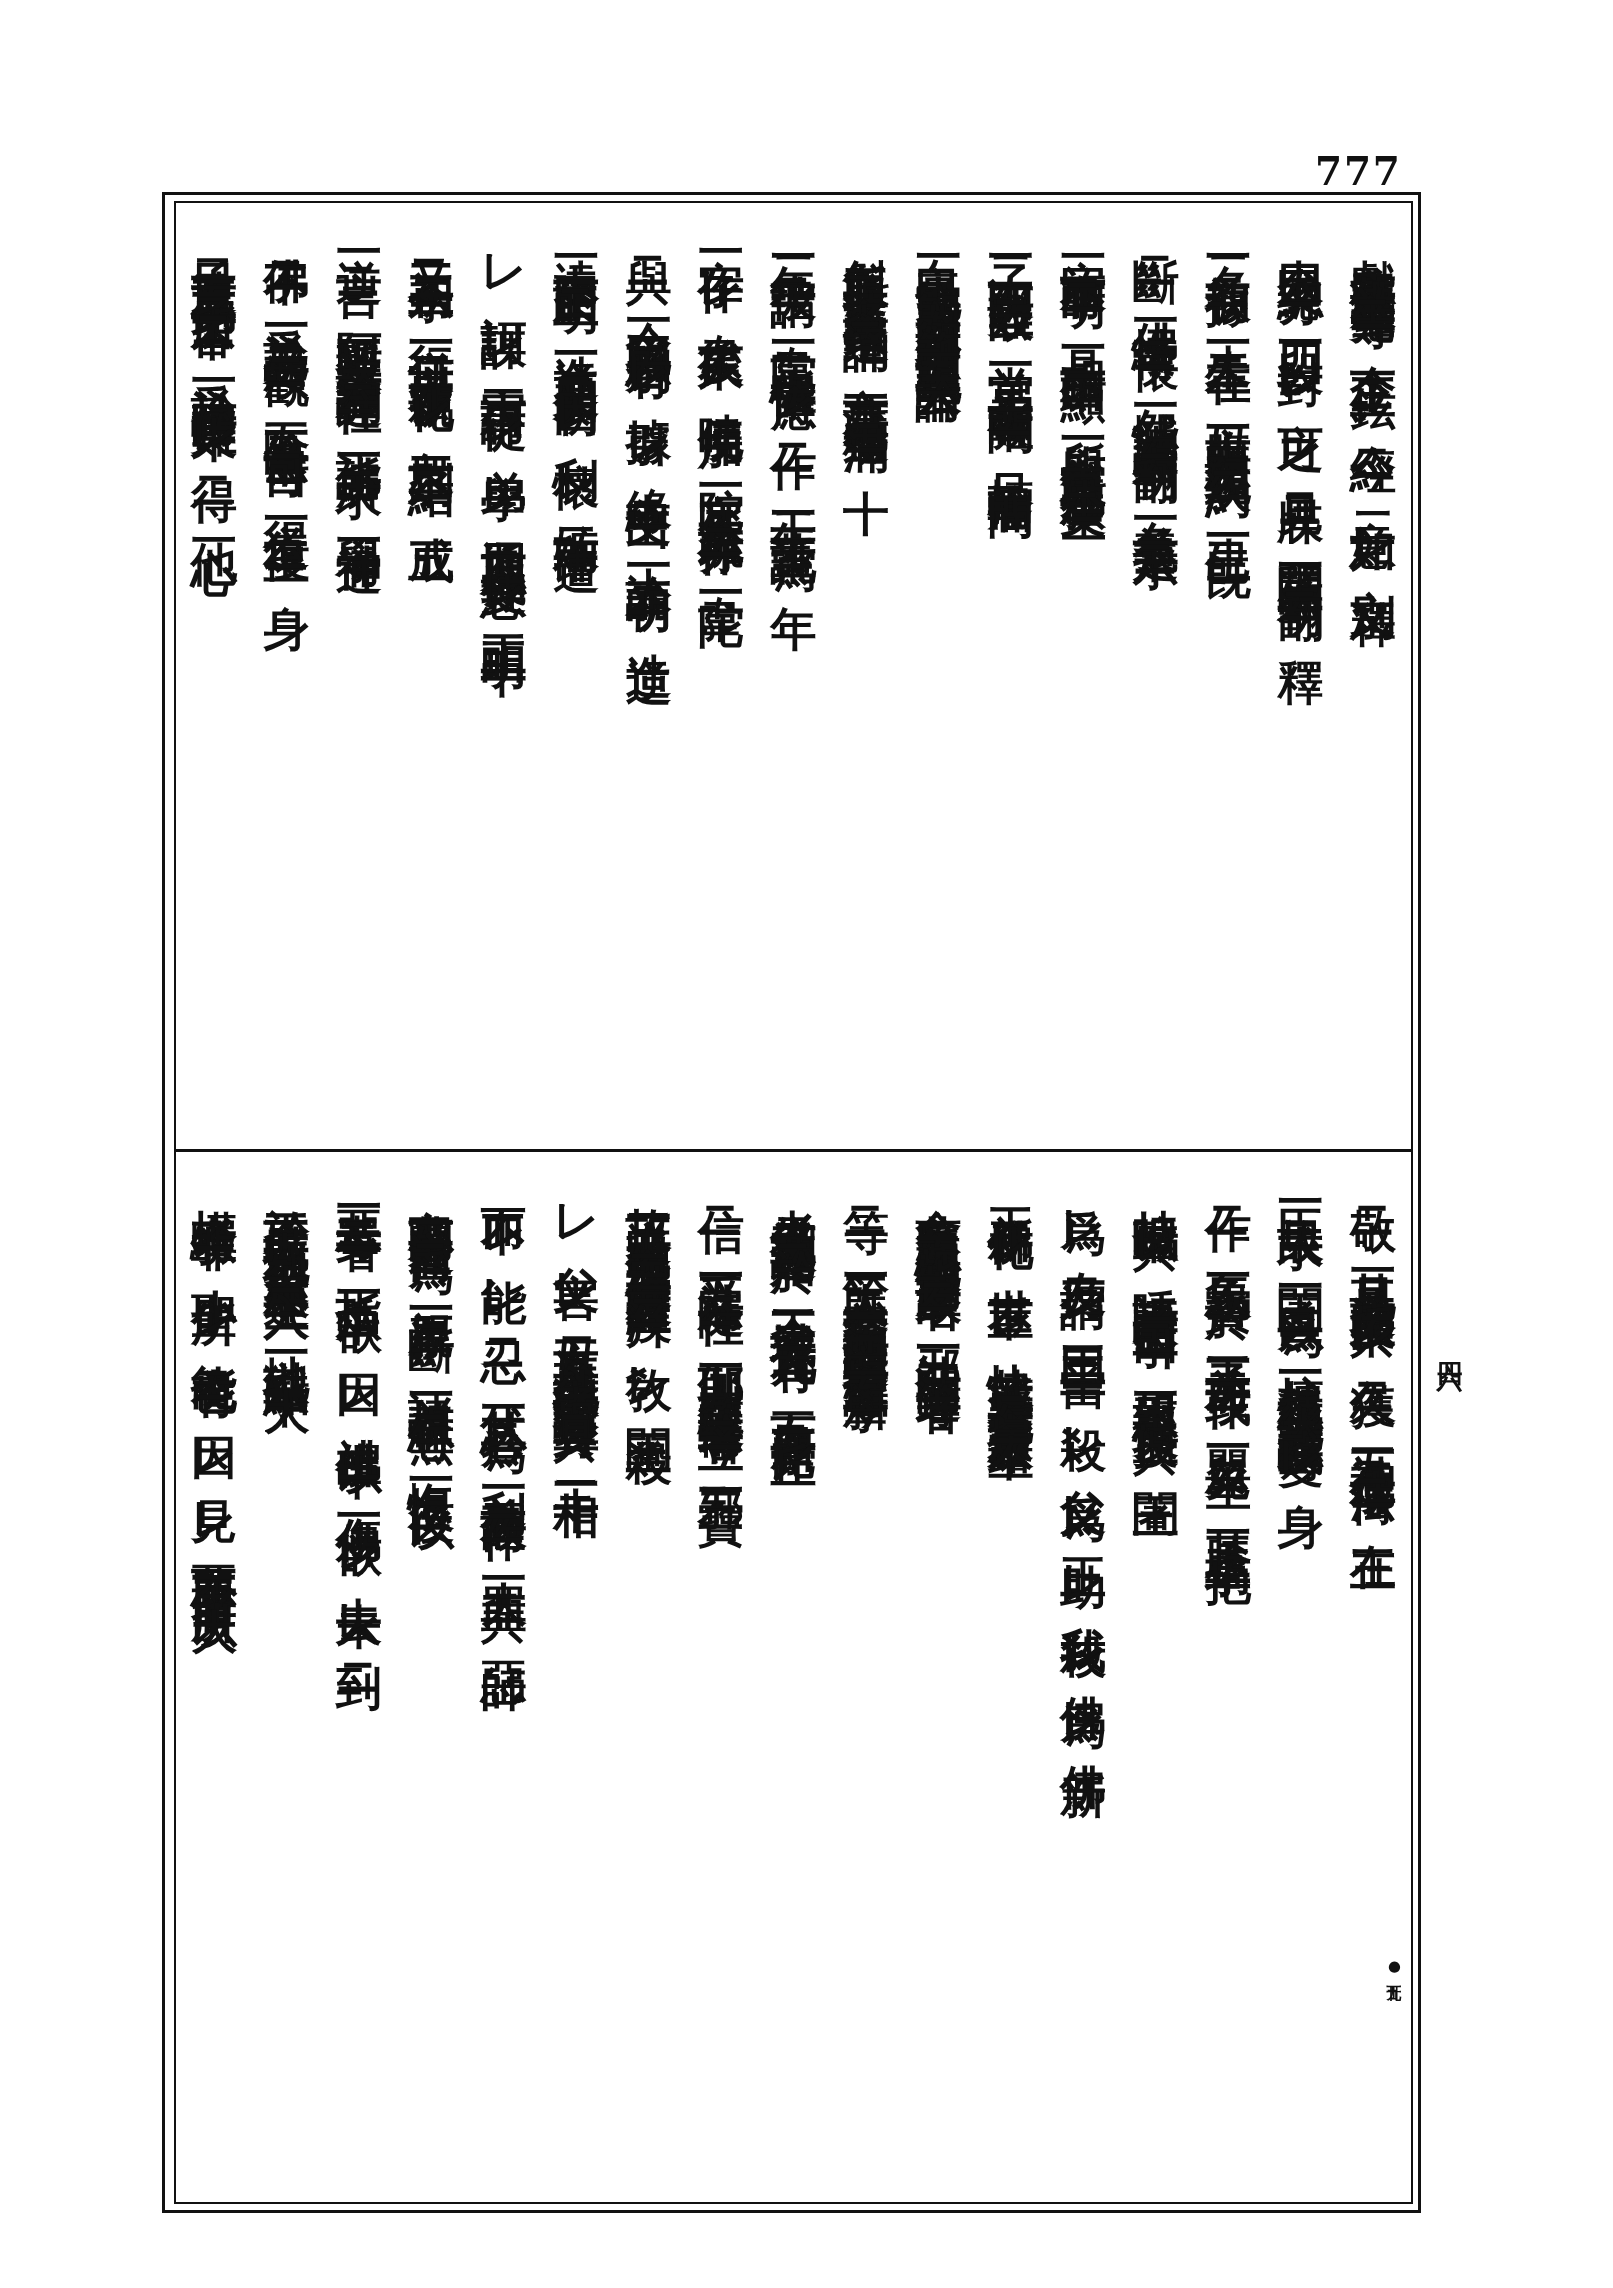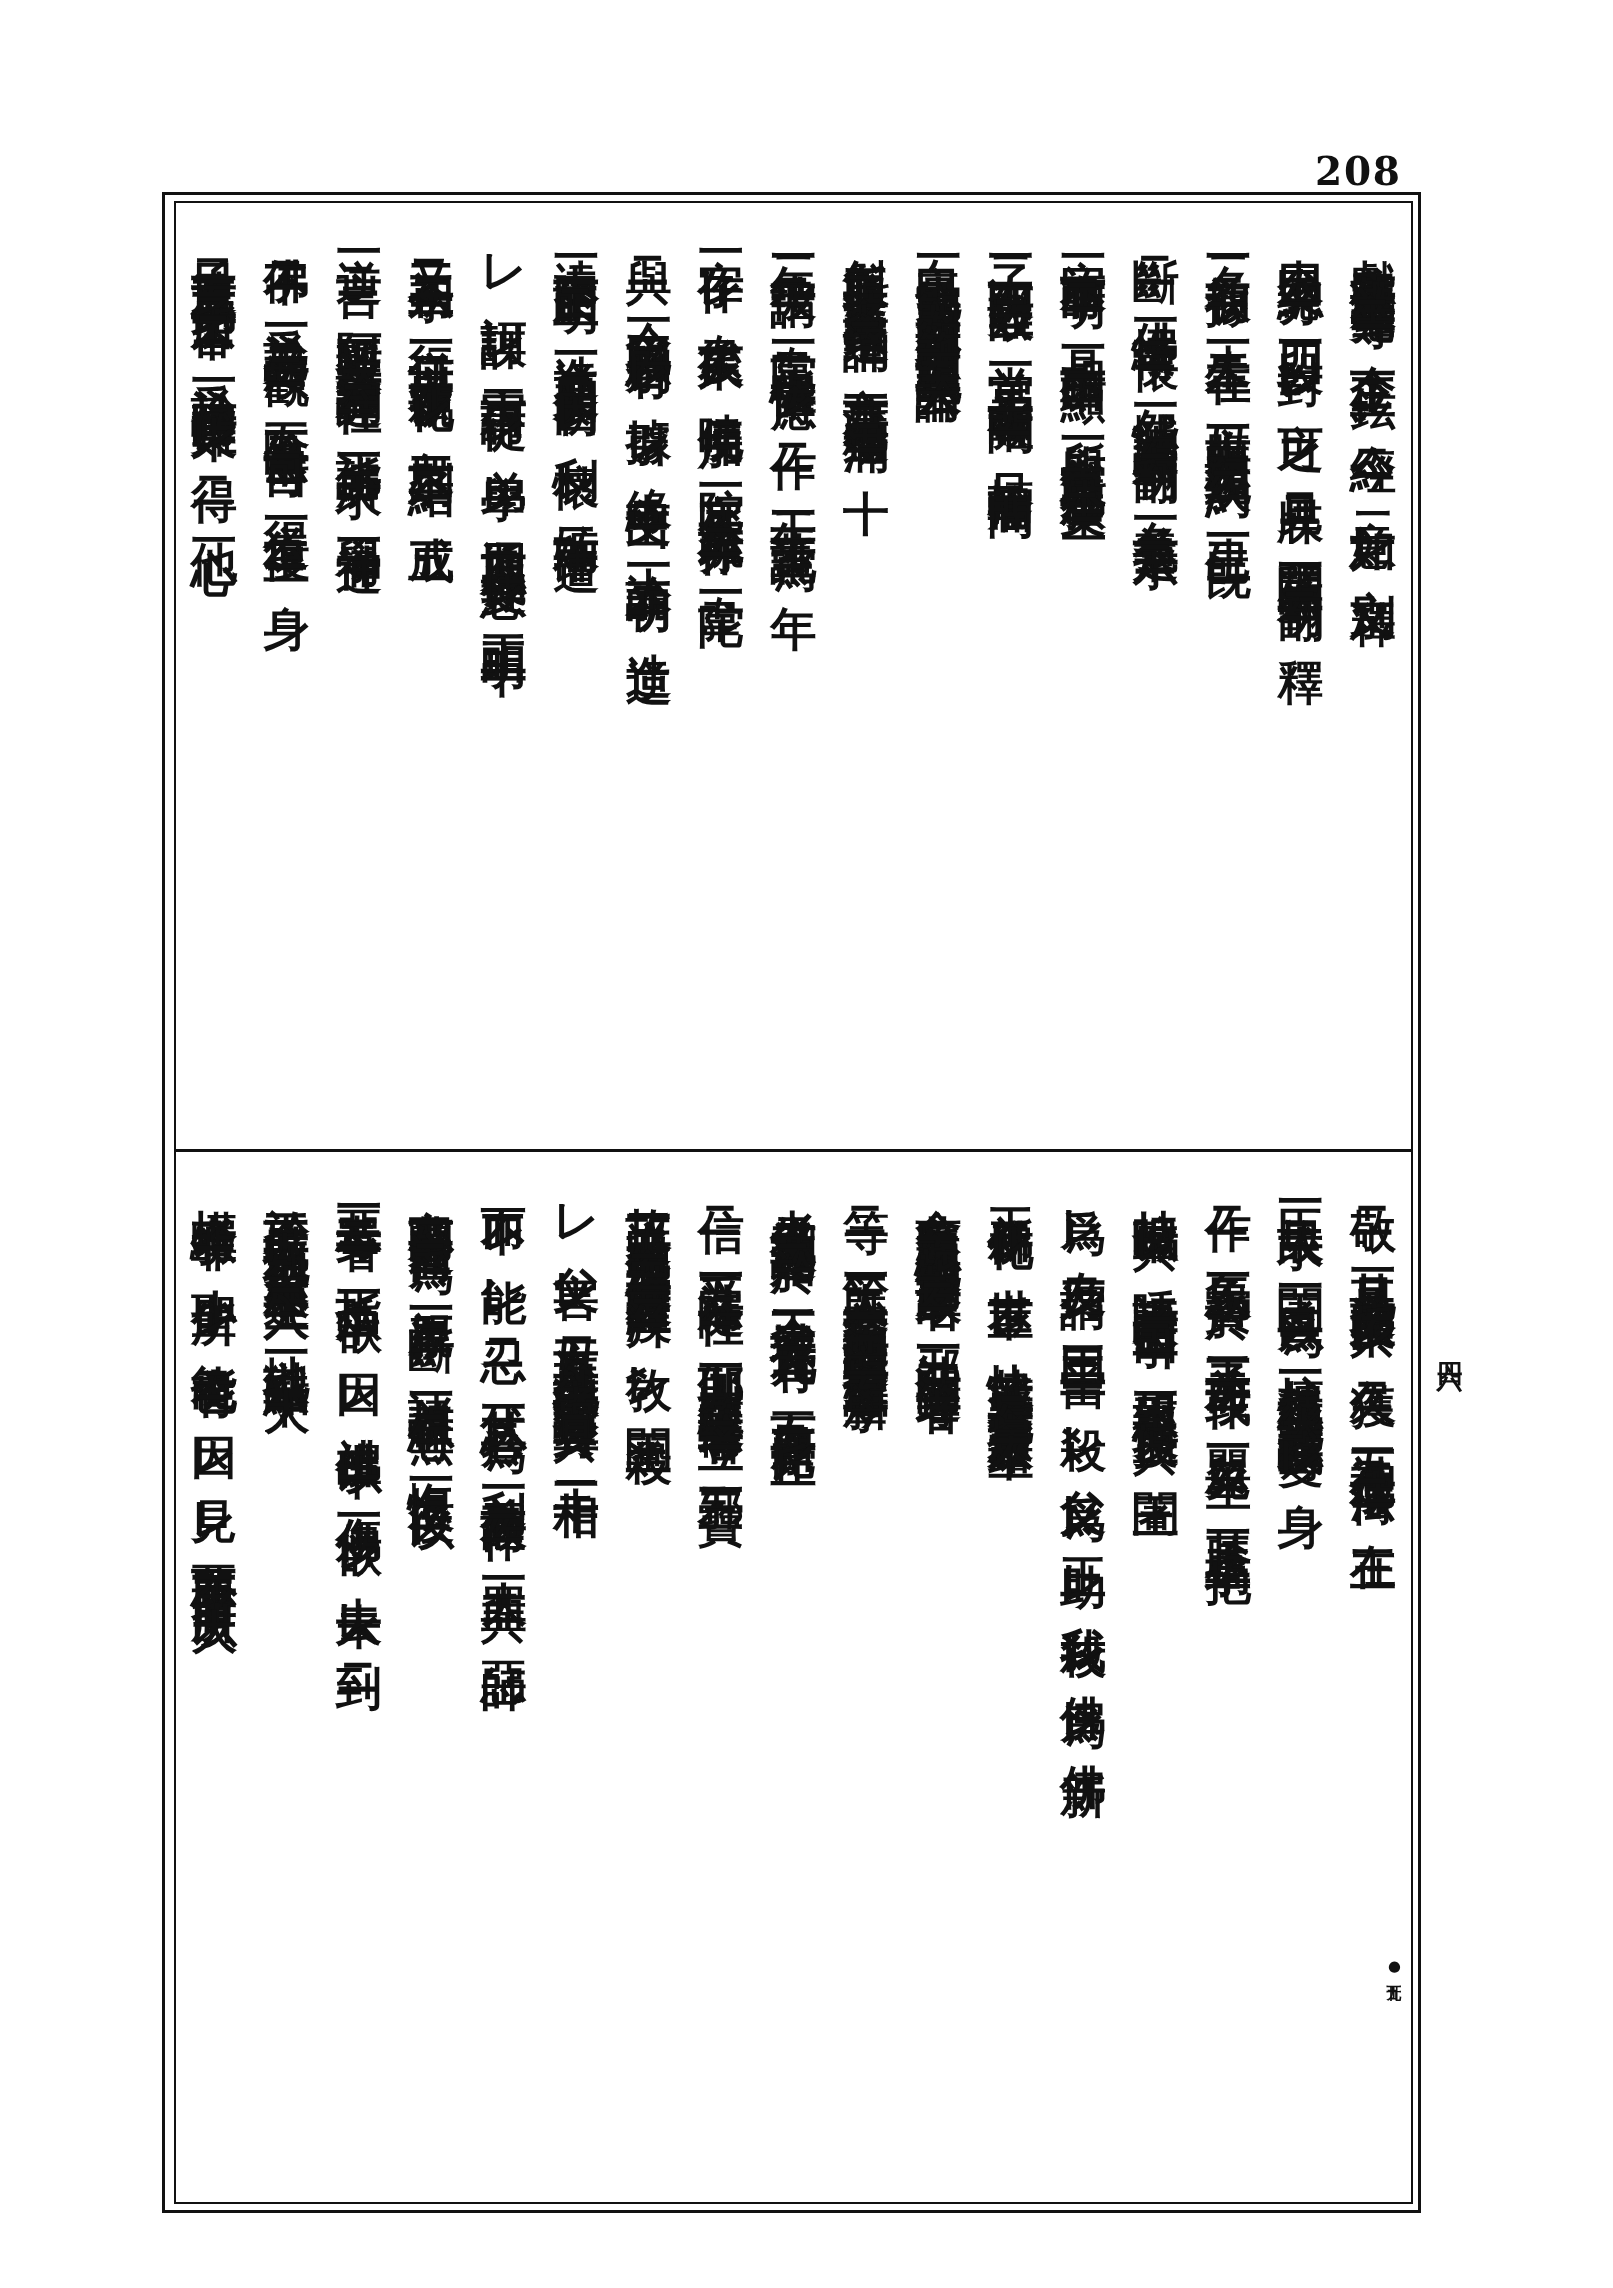"208" div.page-number { text: 208 -> 777 }
